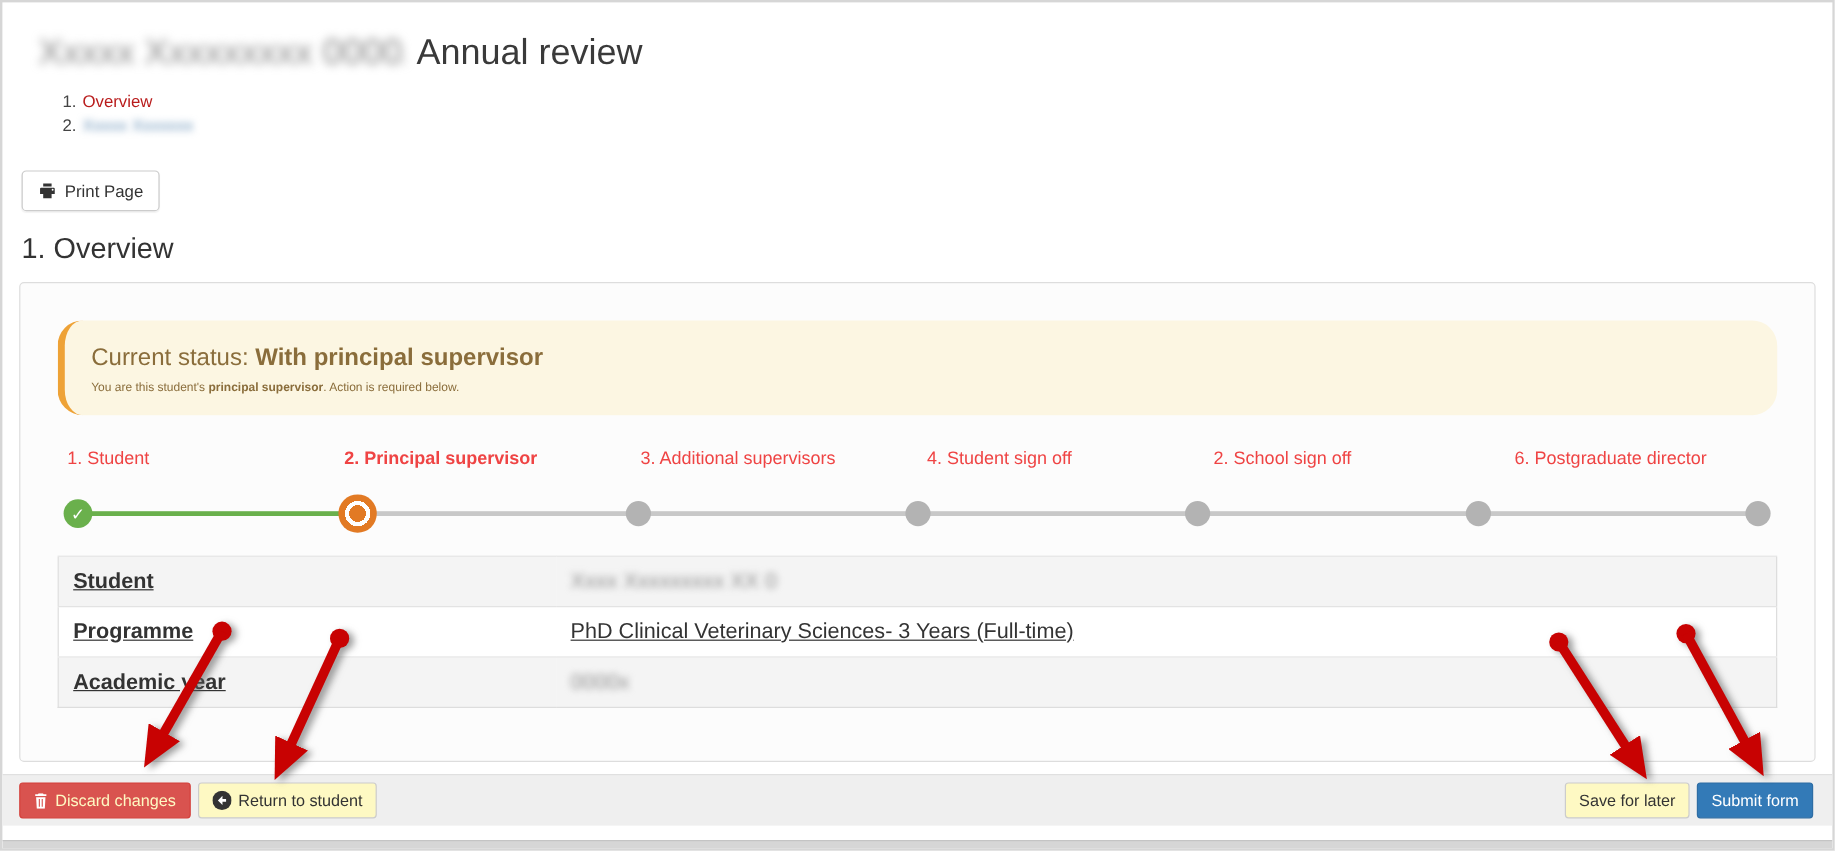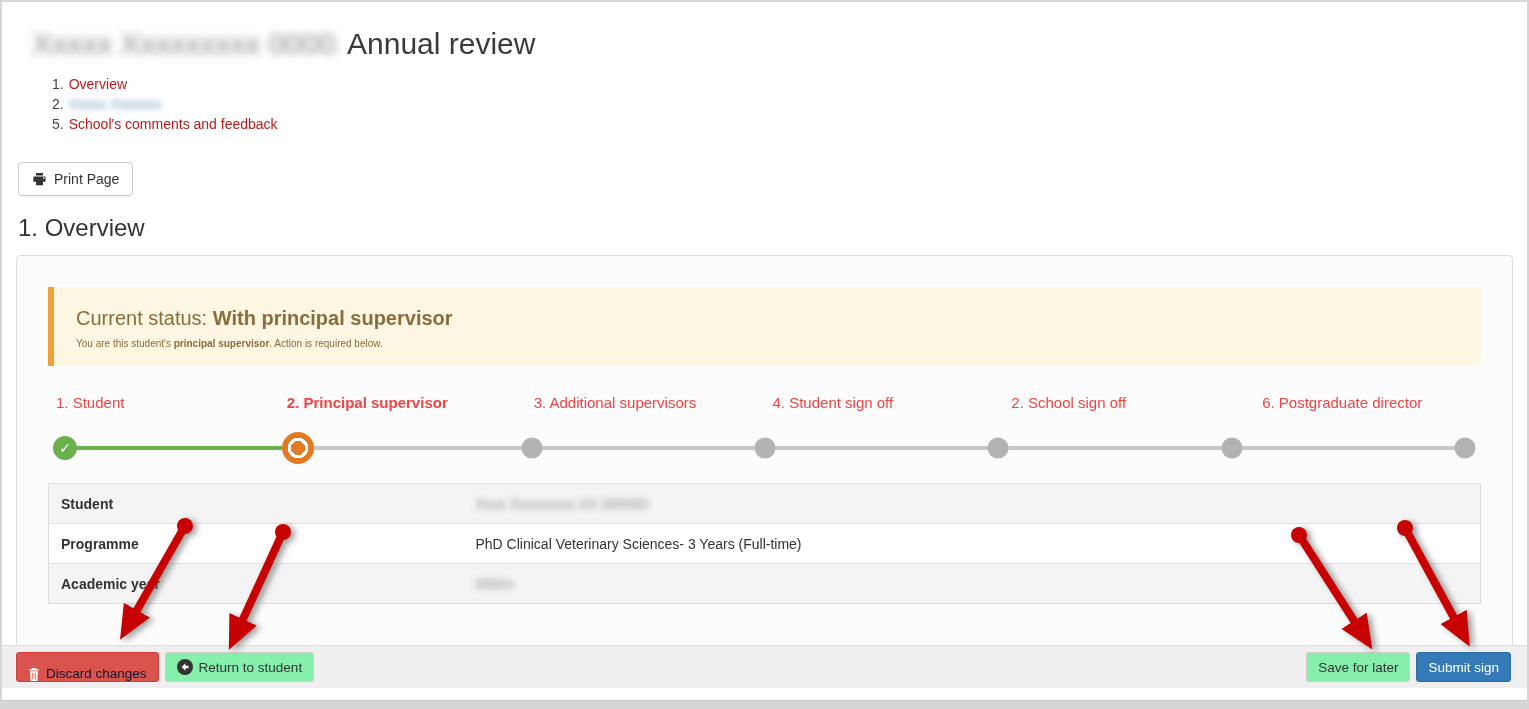"5. School's comments and feedback" div.toc-row { html: <div> <span>5.</span><a>School's comments and feedback</a> </div> -> none }
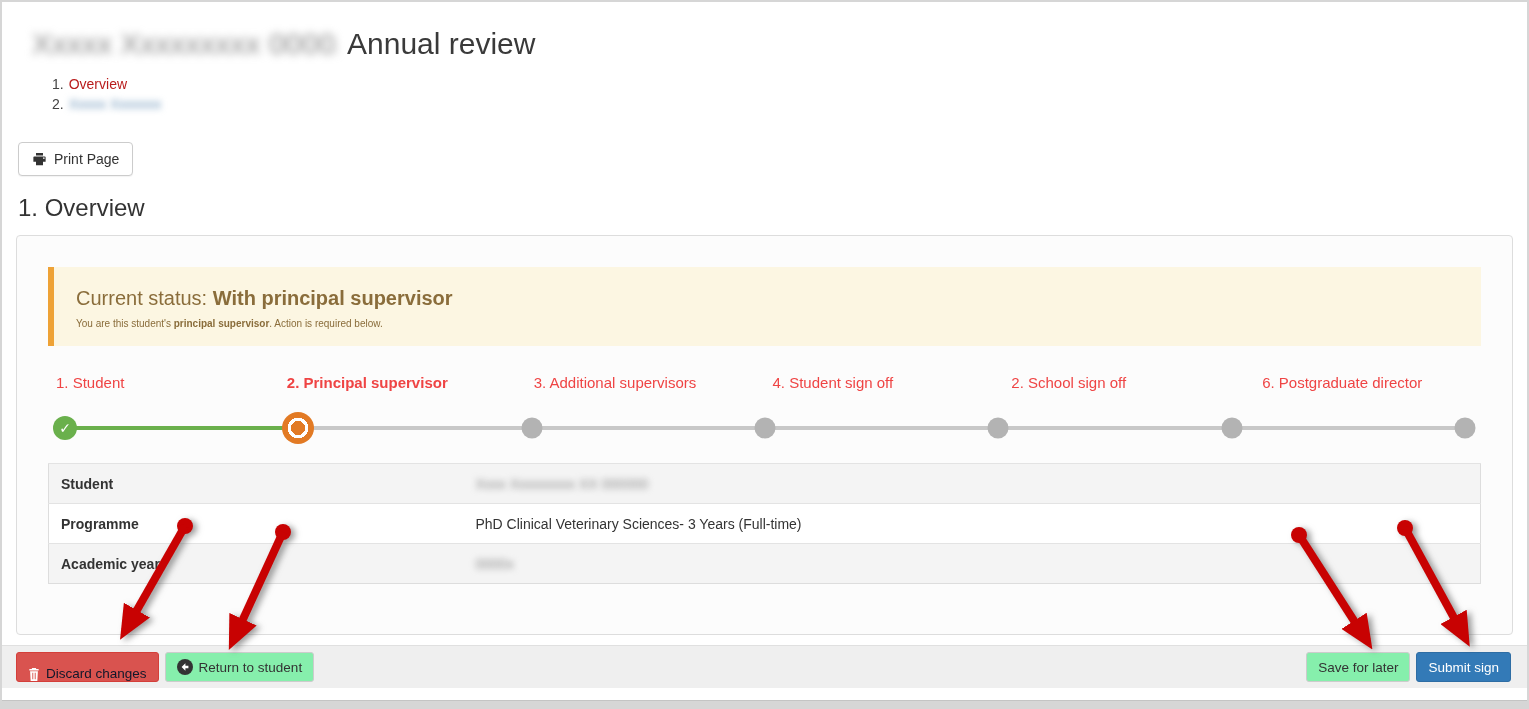"Current status: With principal" .status-box { border-radius: none -> 21px }
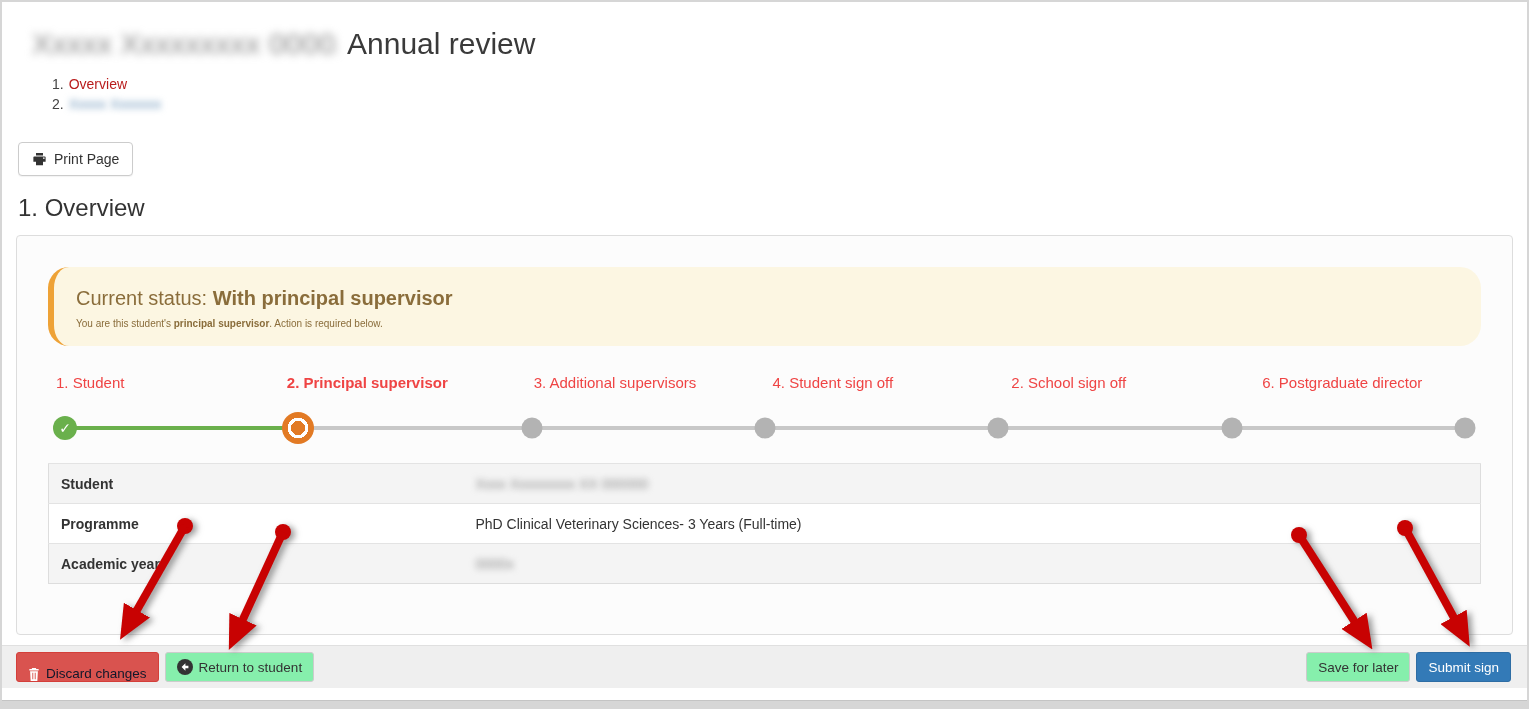"Student" .details-table td { font-size: 14px -> 18px; text-decoration: none -> underline }
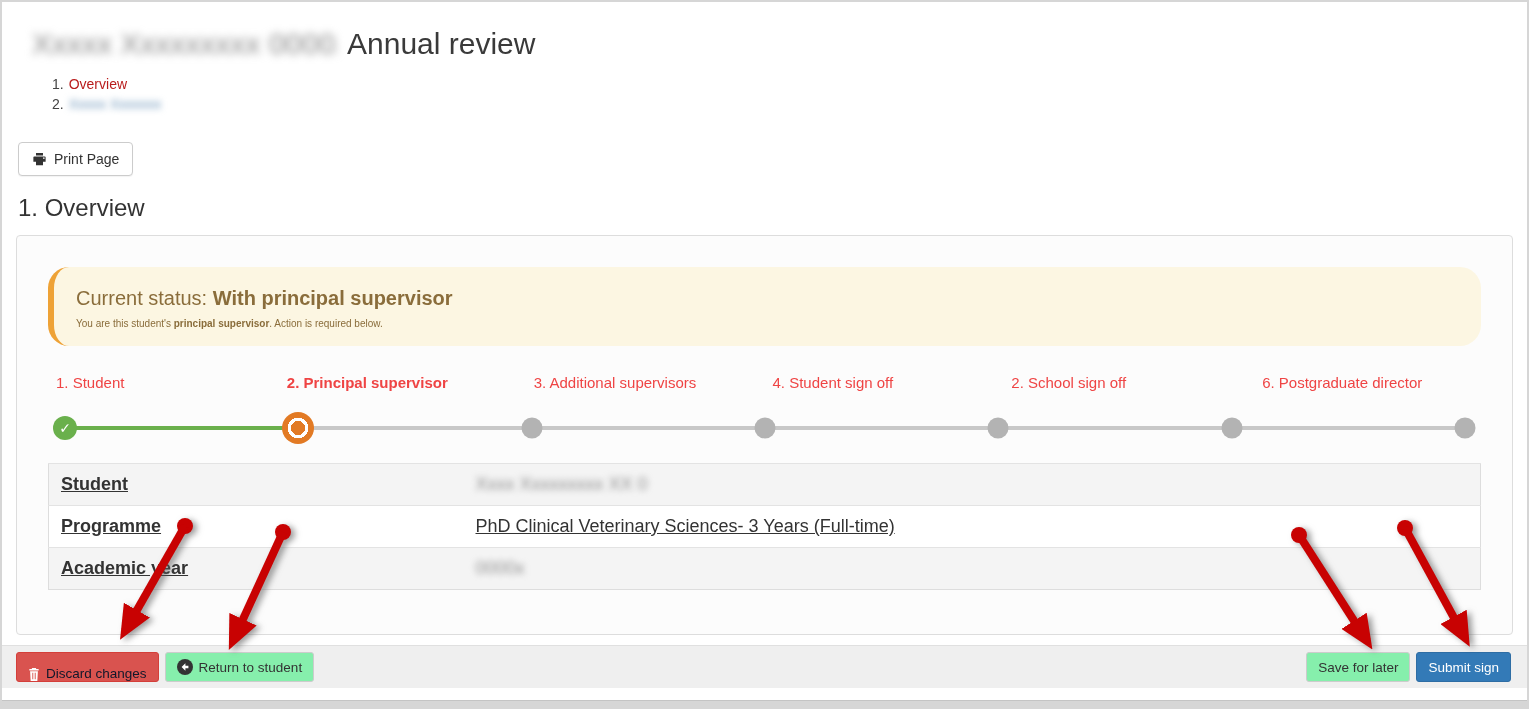"Discard changes" .btn-danger { align-items: flex-end -> none; color: #0f172a -> #fef9c3 }
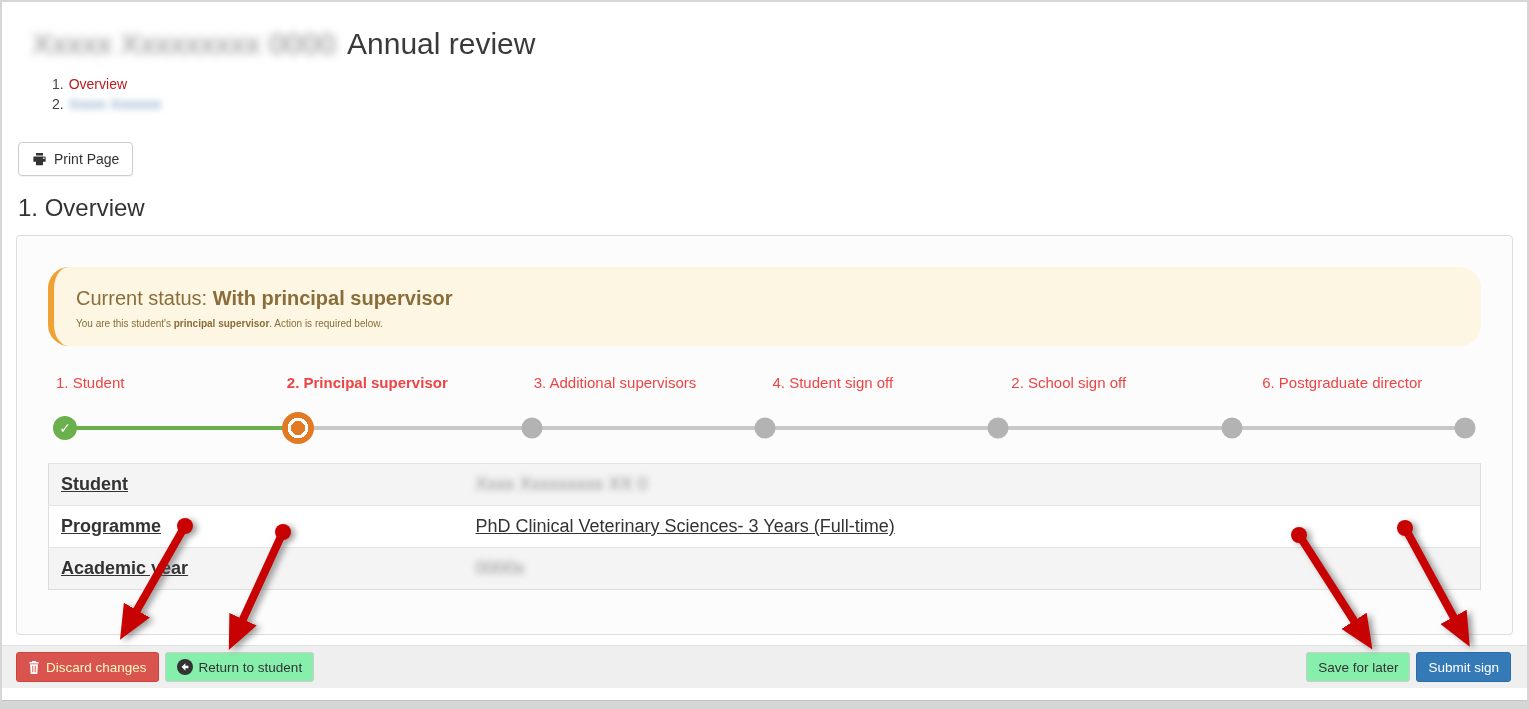"Return to student" .btn-default { background: #86efac -> #fef9c3 }
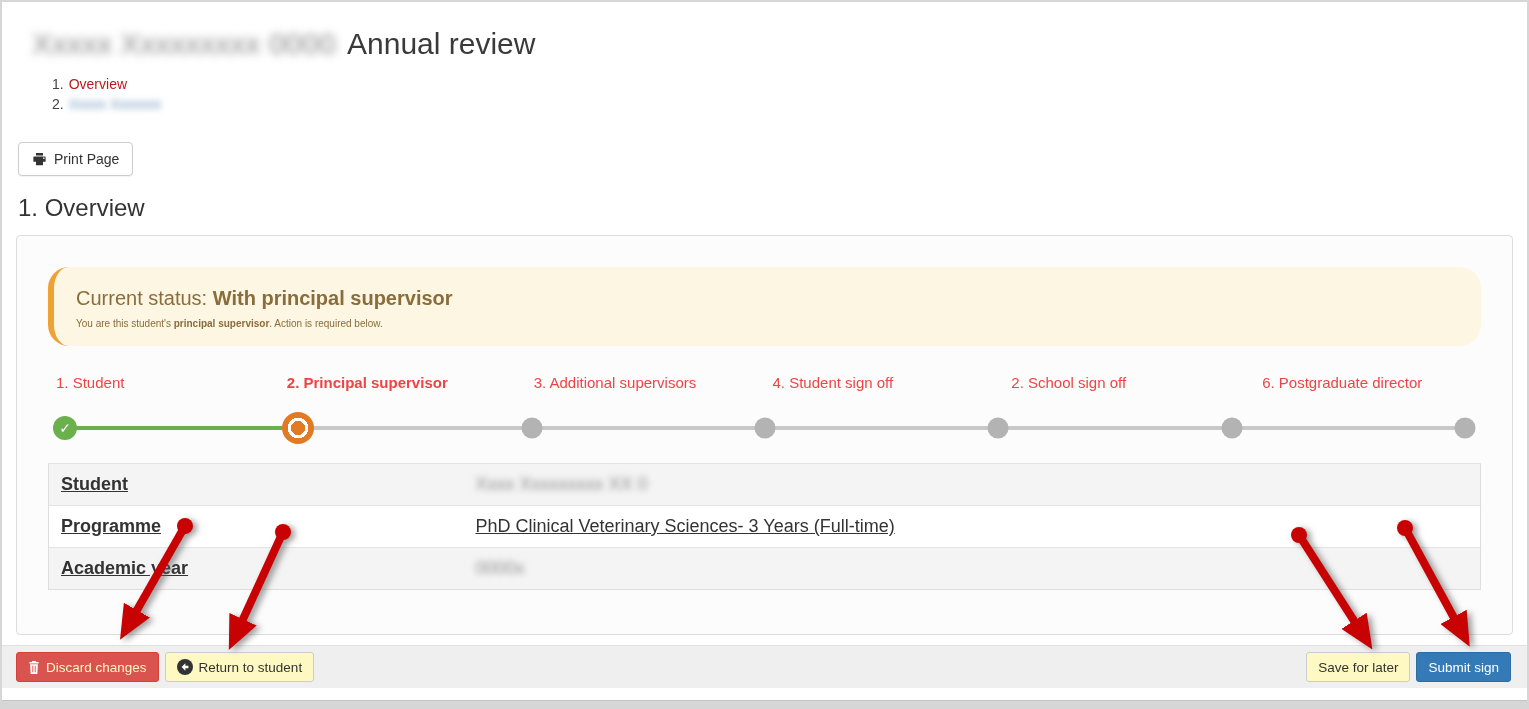"Submit sign" span { text: sign -> form }
